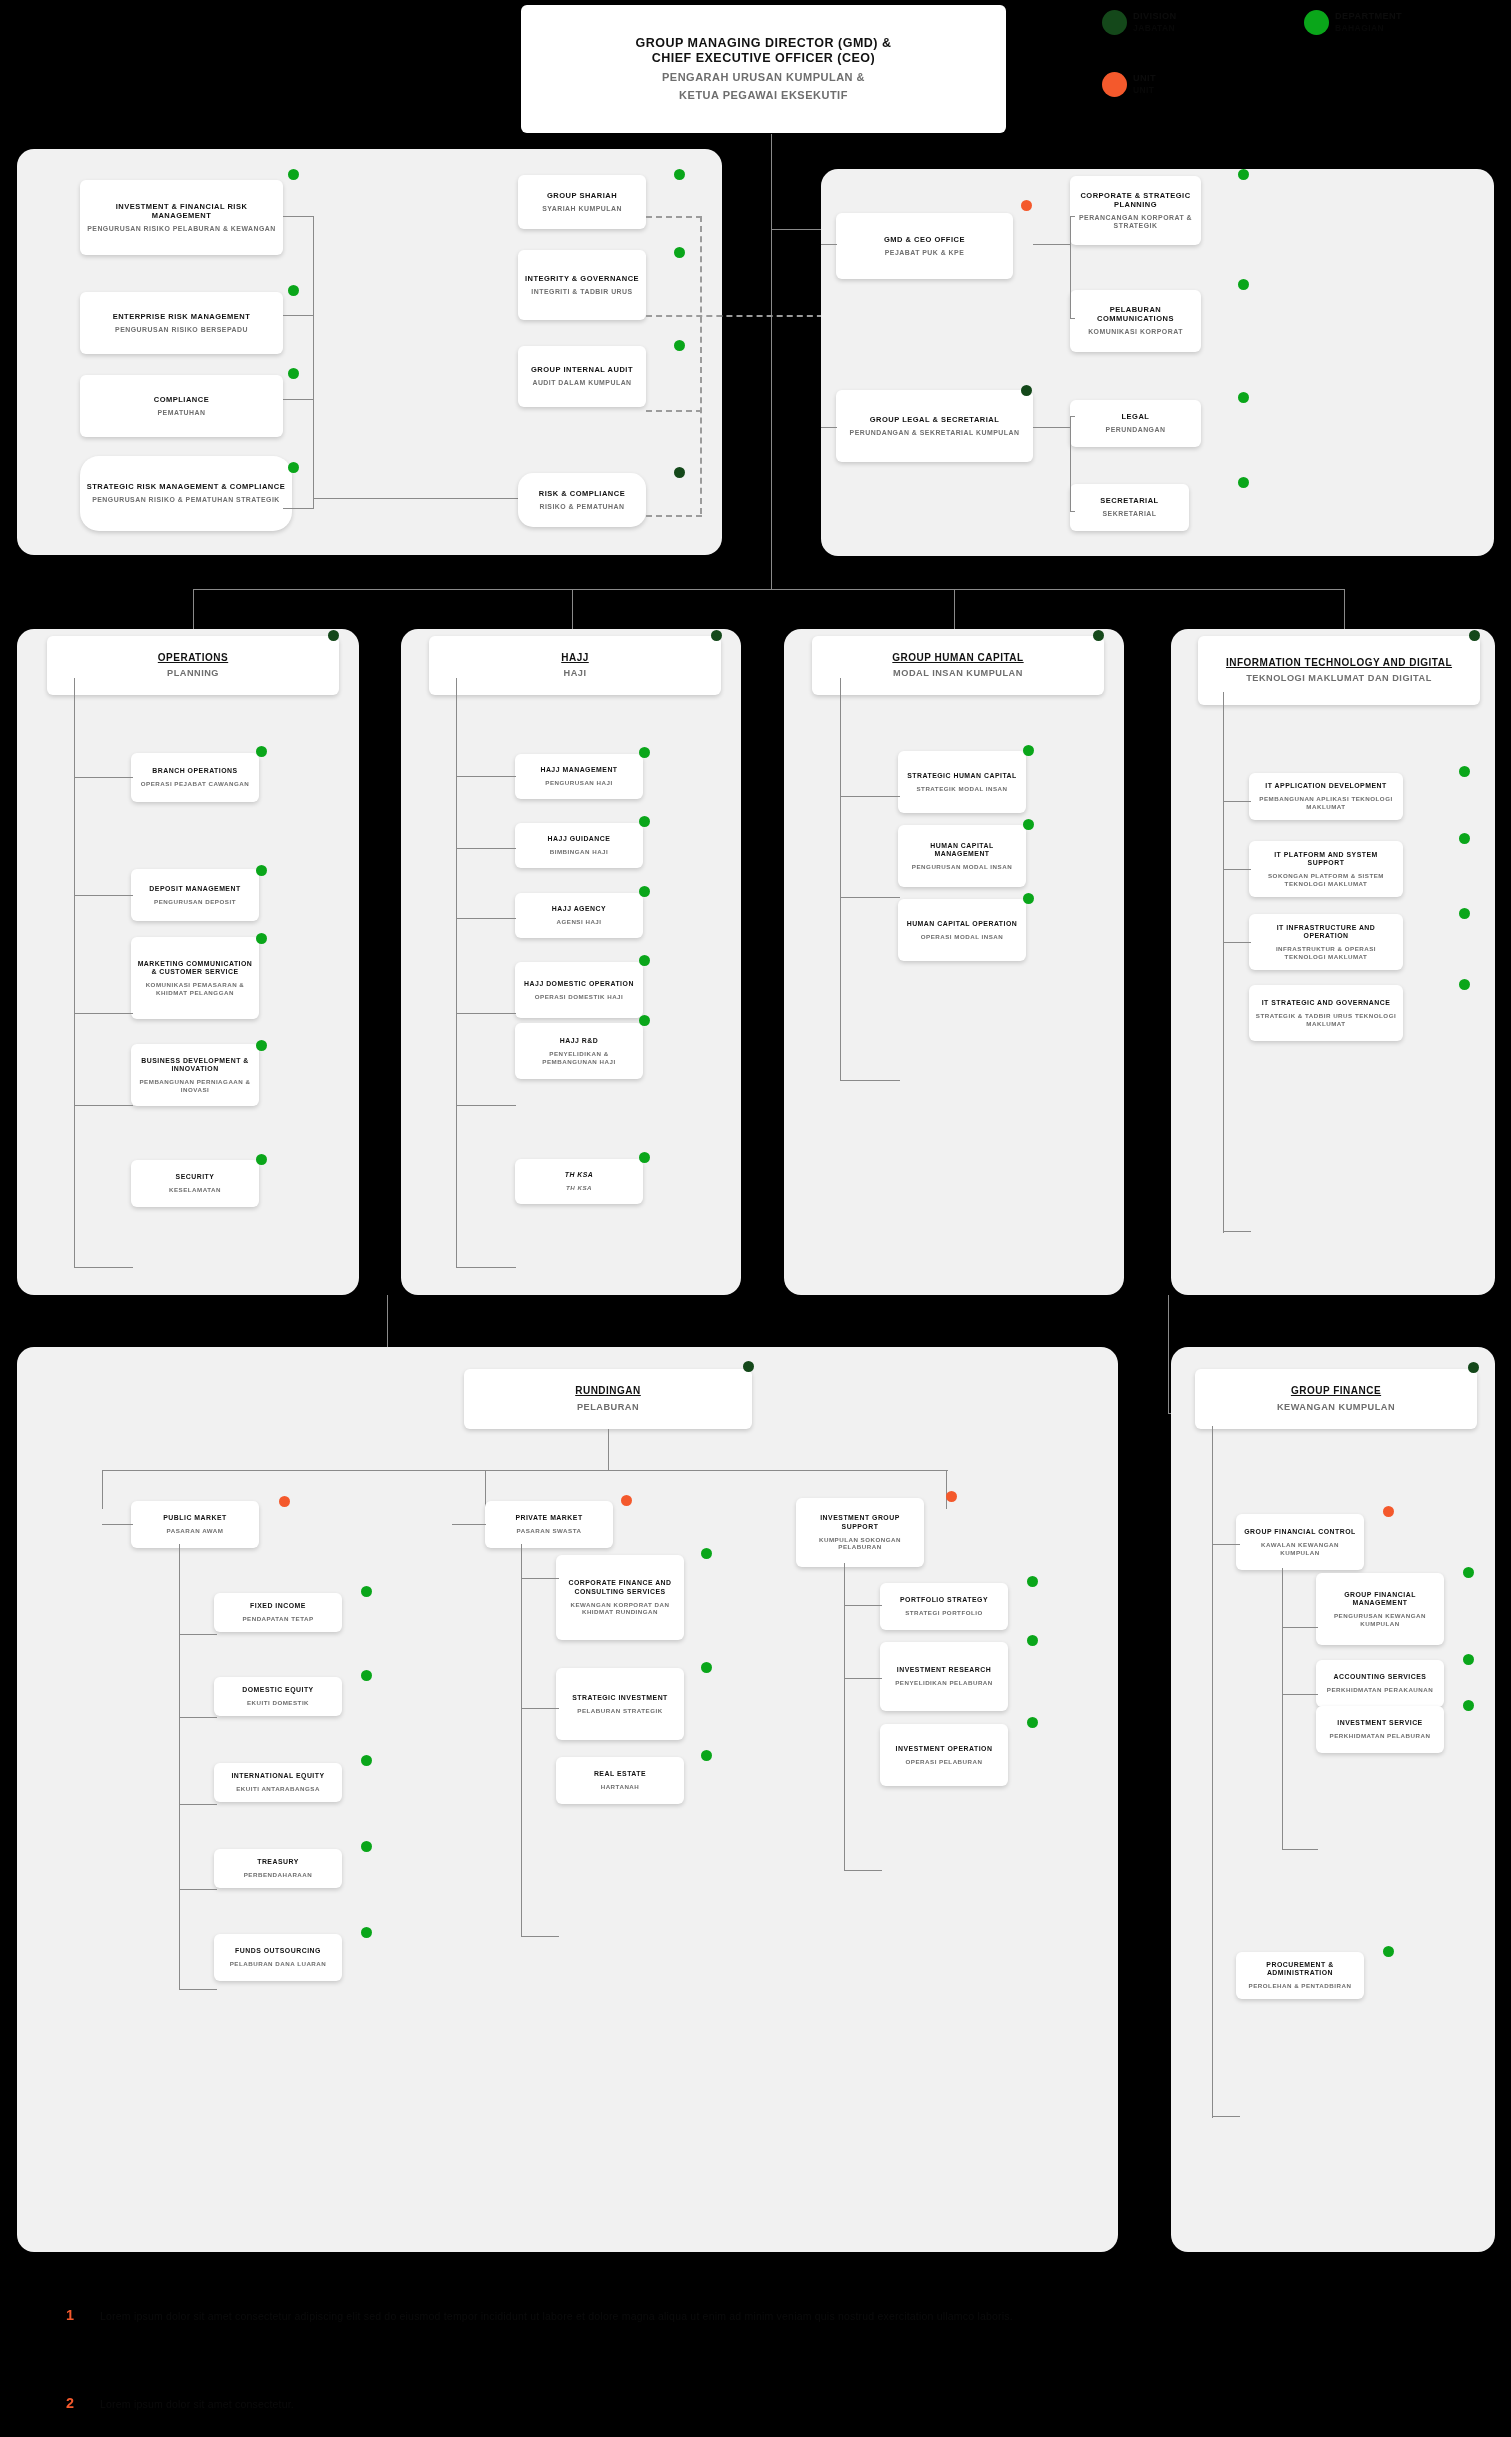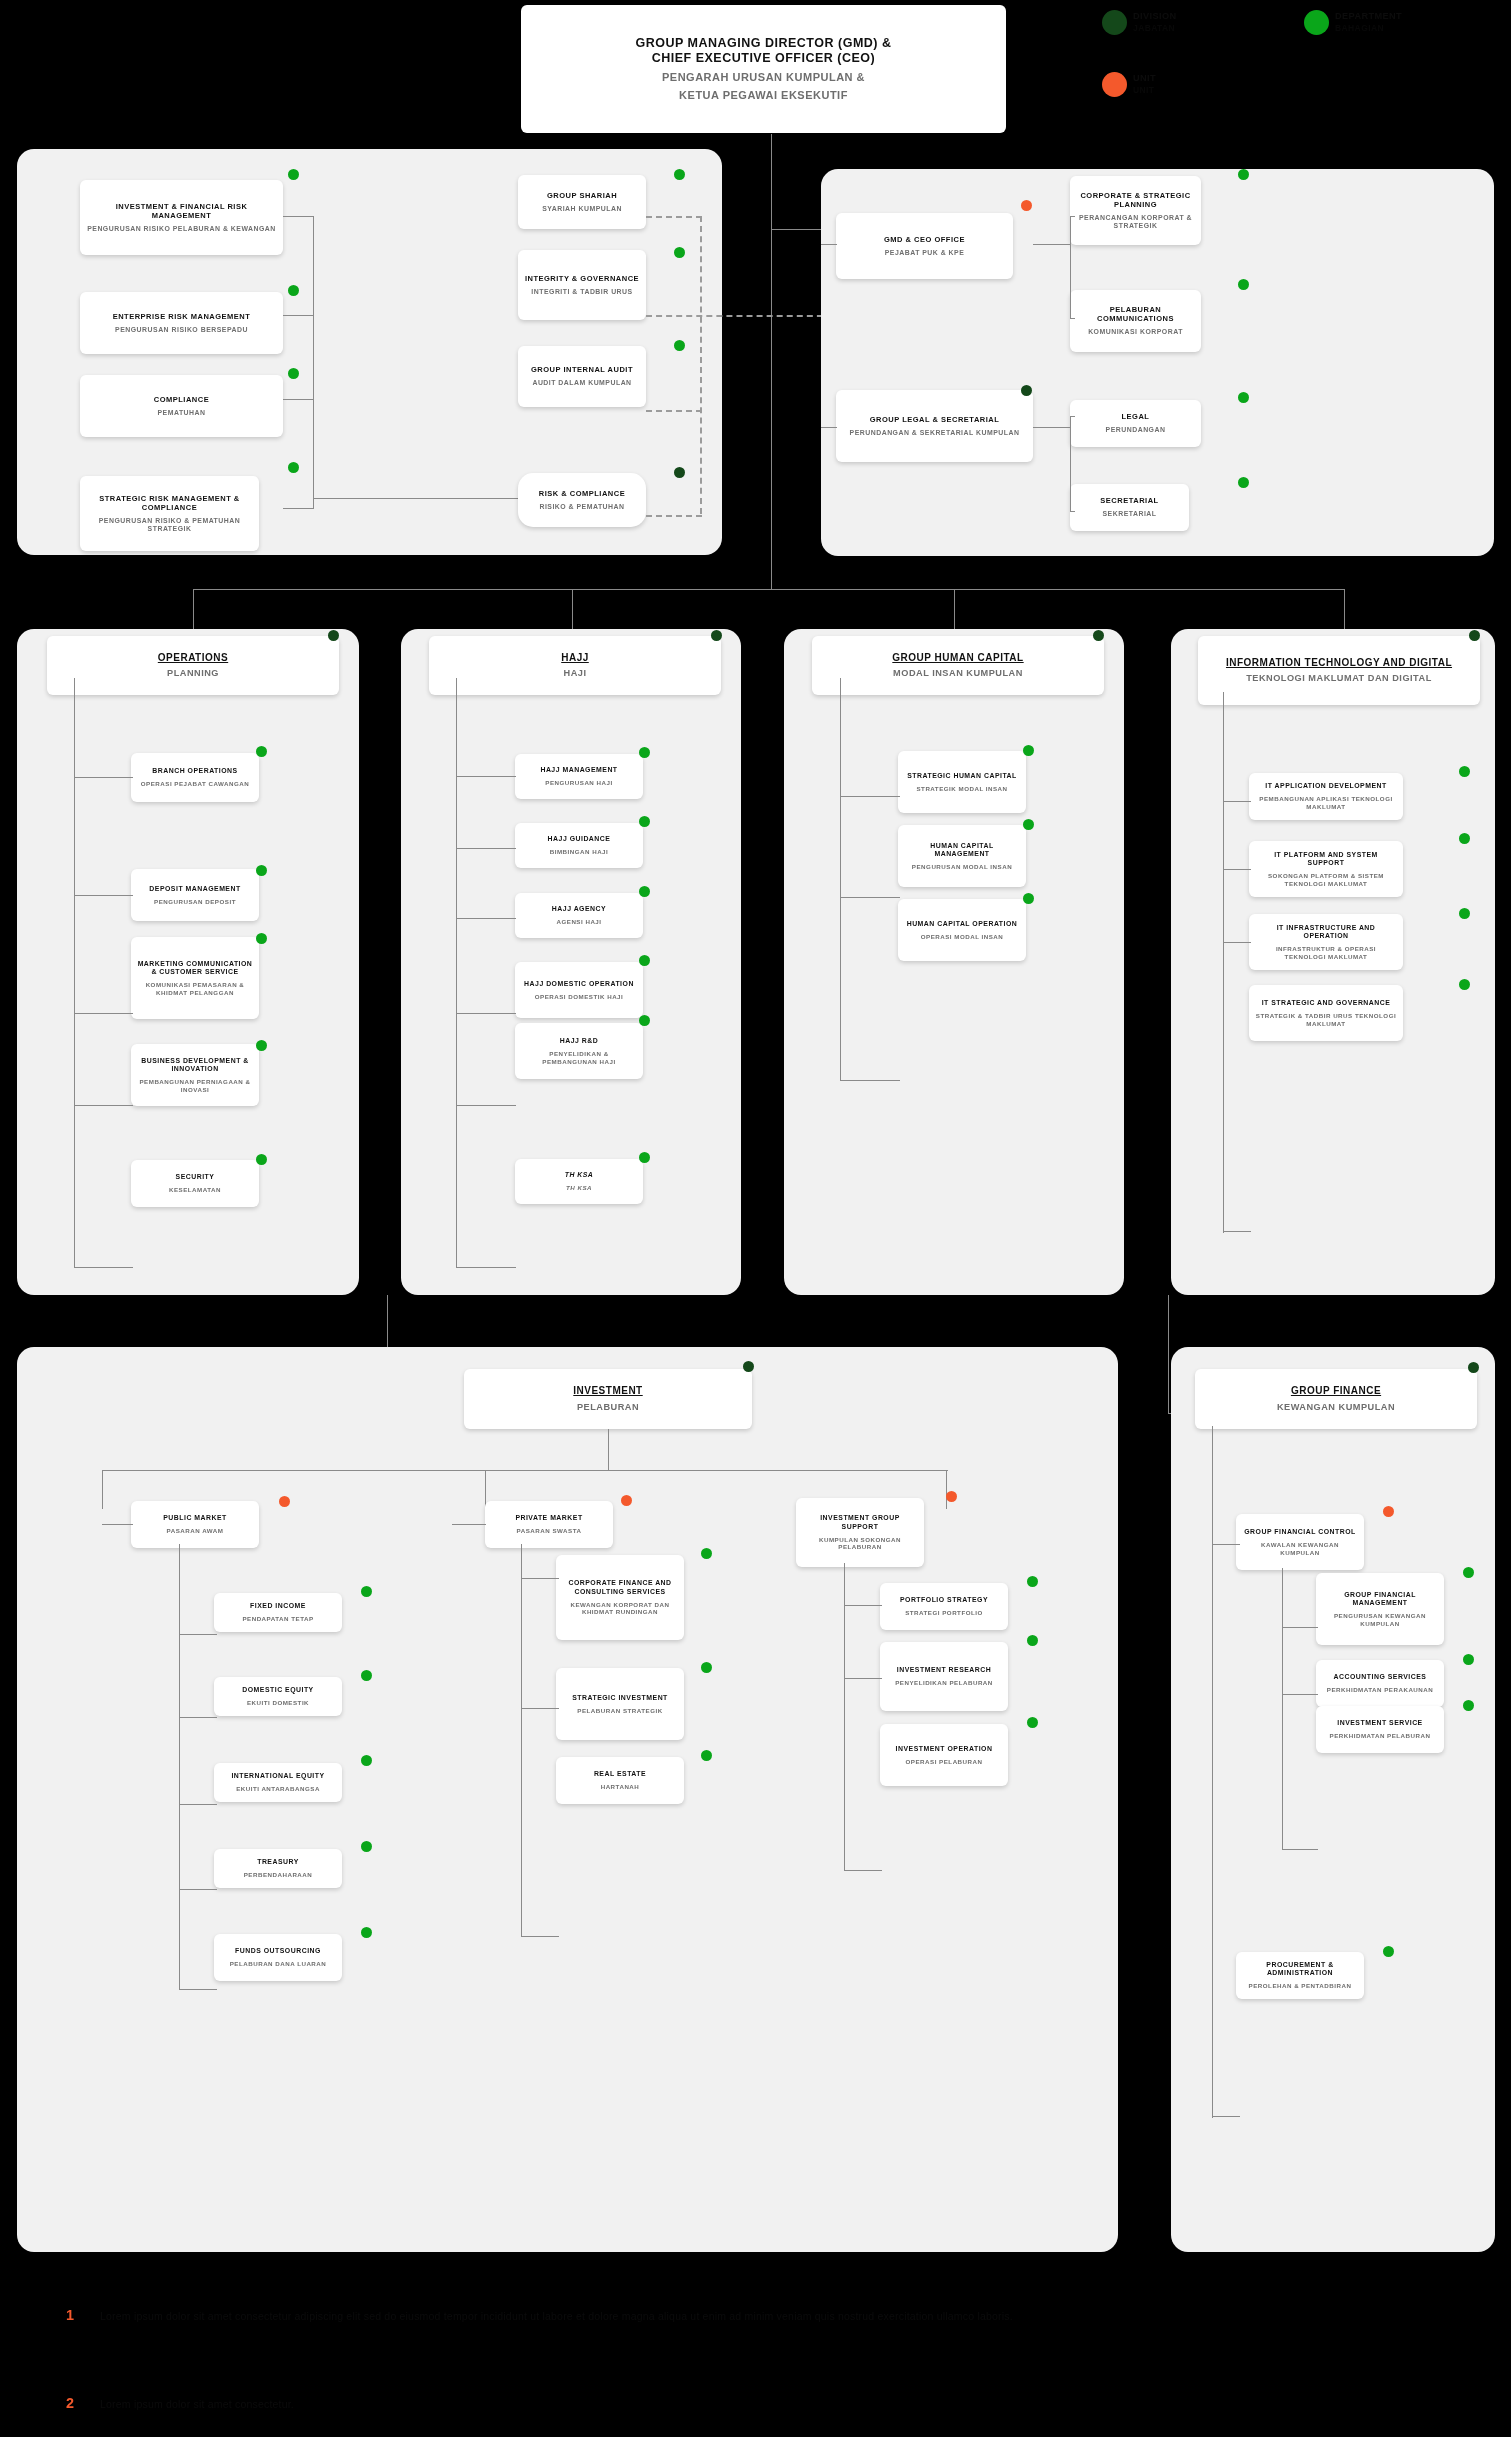"STRATEGIC RISK MANAGEMENT & COMPLIANCE" div.card { border-radius: none -> 19px; top: 476px -> 456px; width: 179px -> 212px }
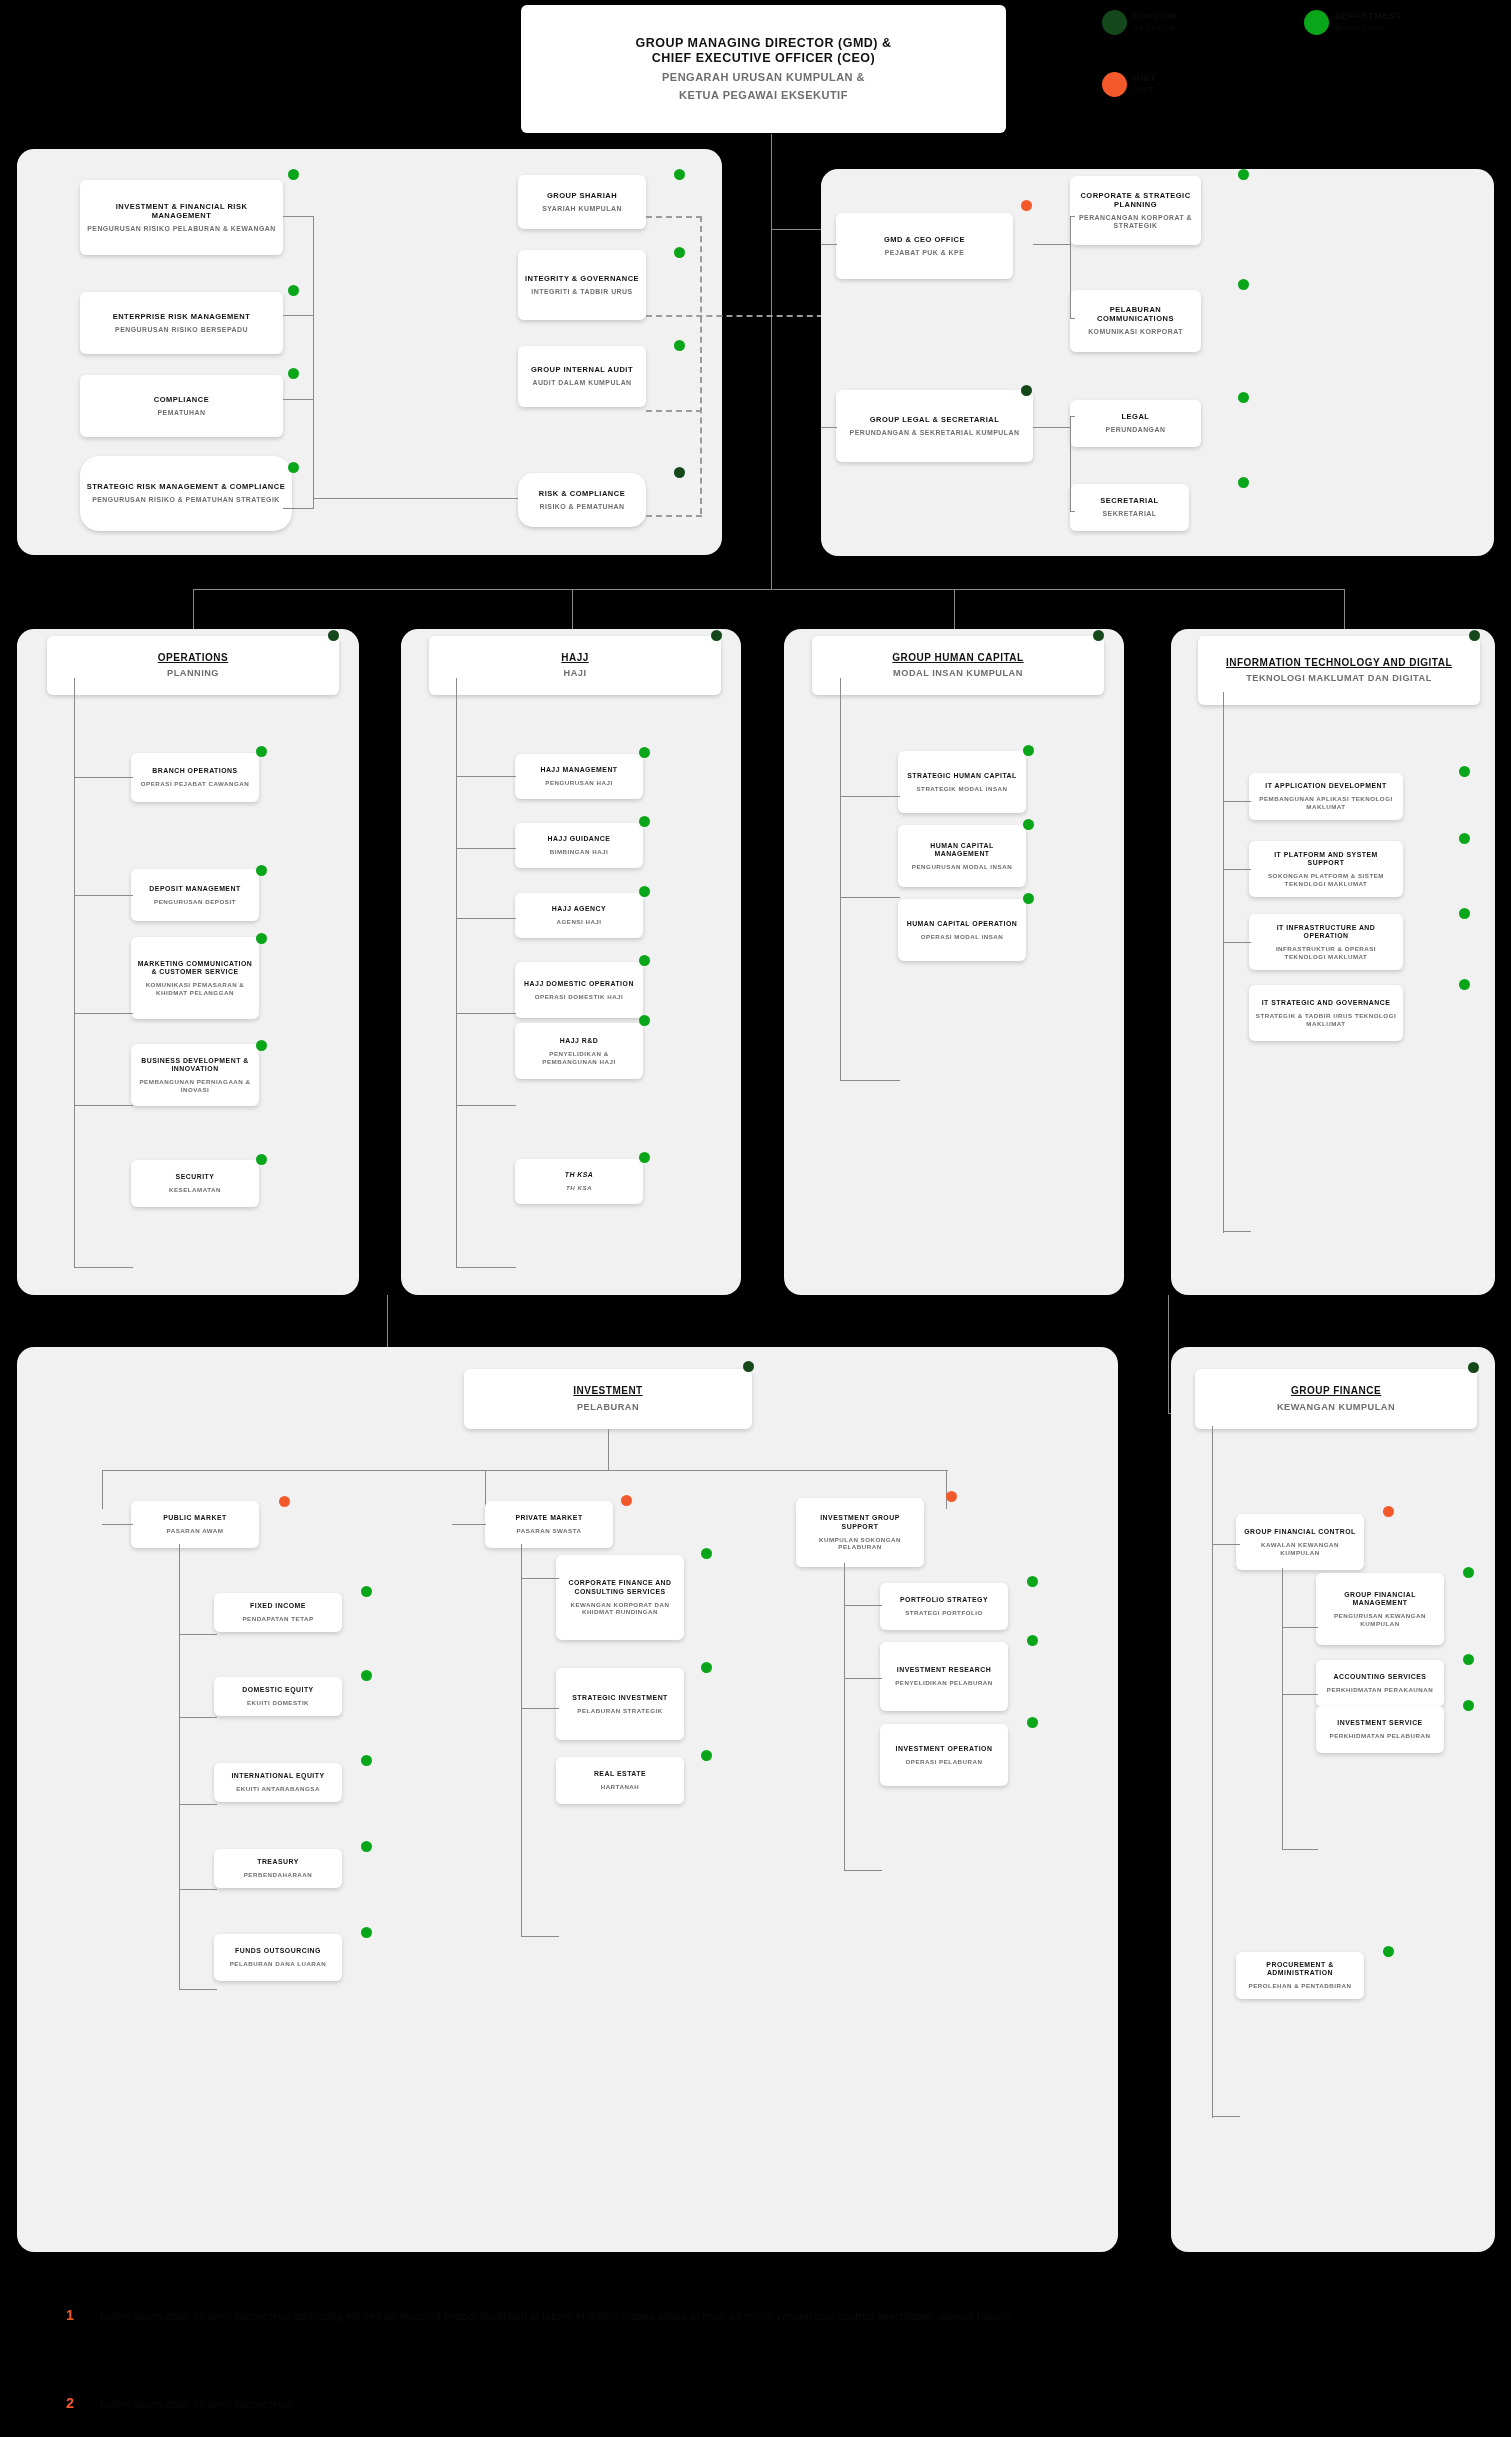"INVESTMENT" div.en { text: INVESTMENT -> RUNDINGAN }
